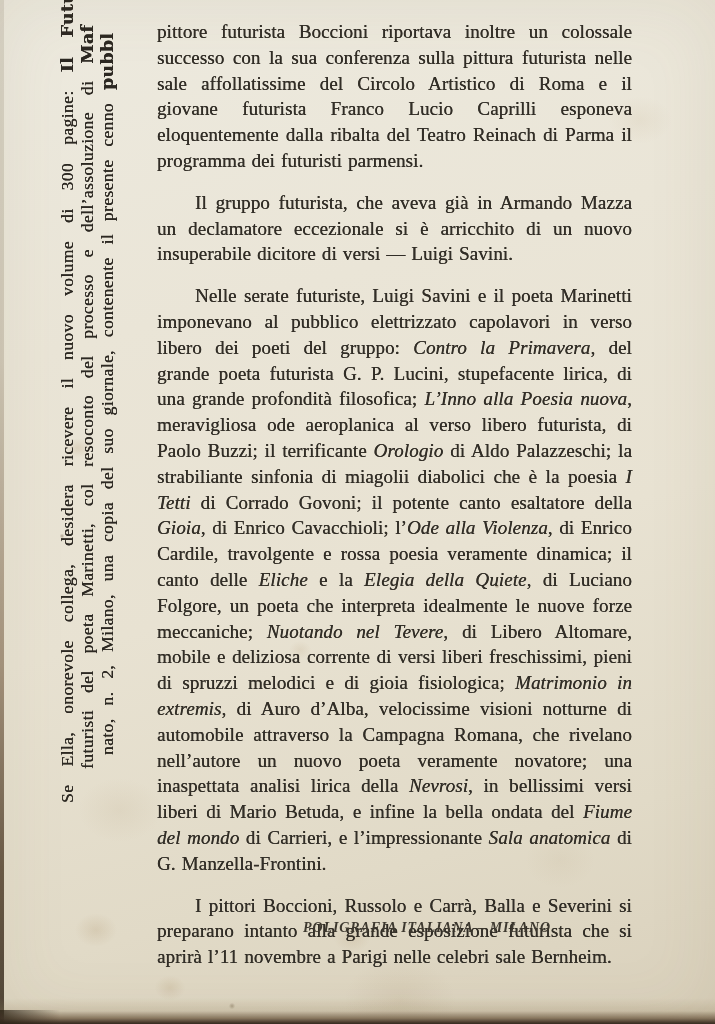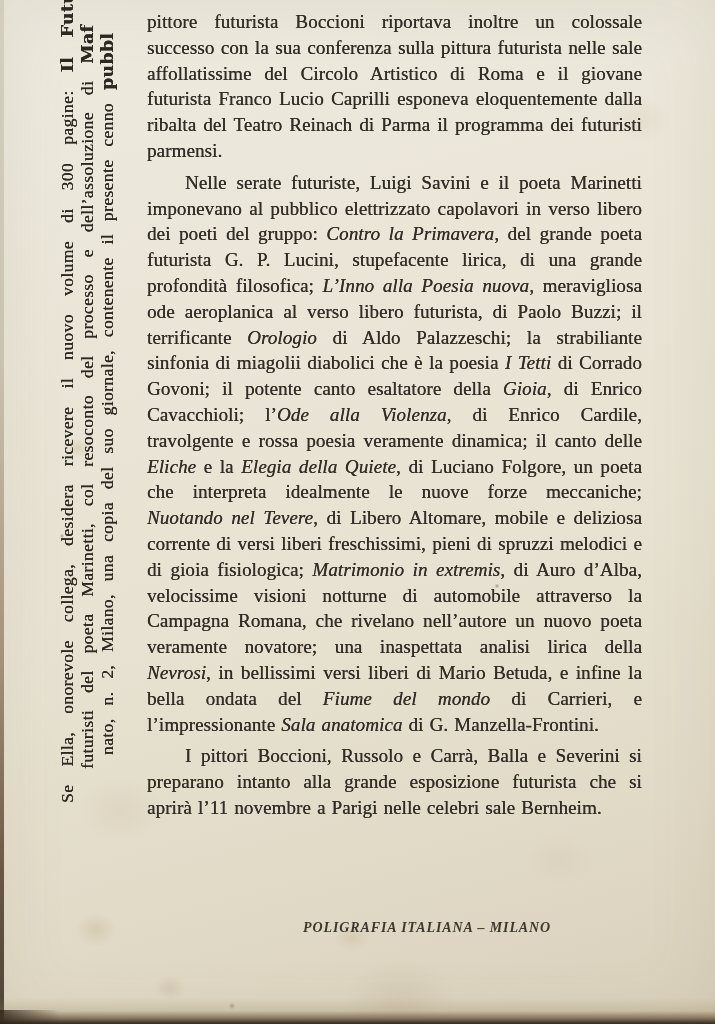"pittore futurista Boccioni riportava" .body-text p { margin: 6px -> 16px }
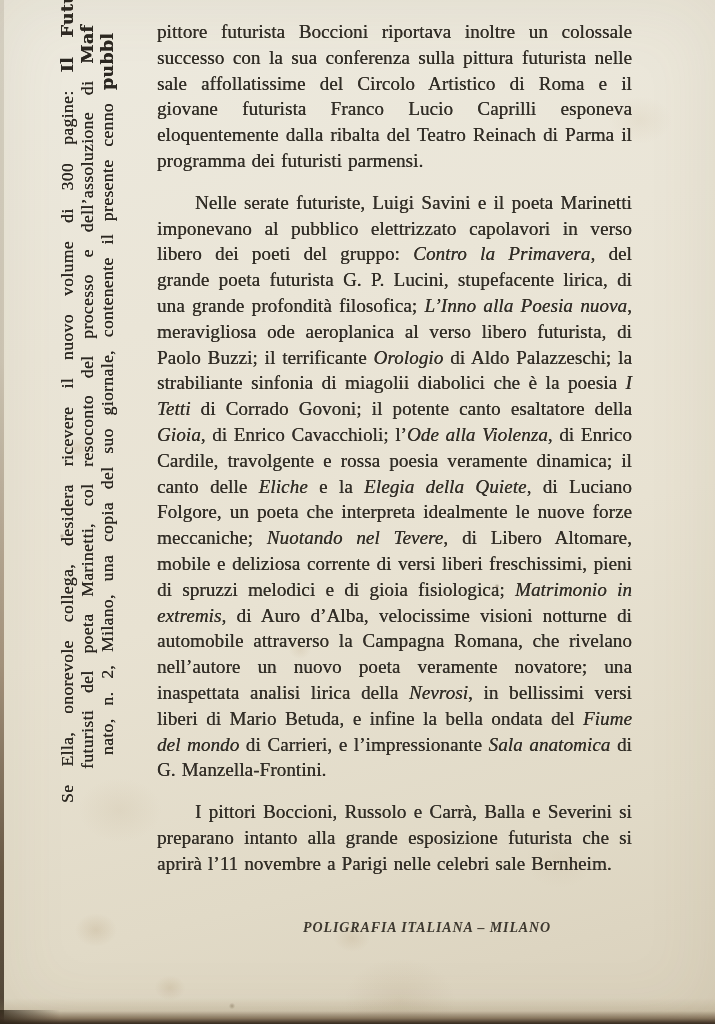"Il gruppo futurista, che aveva" p.para { html: none -> <p><span>Il gruppo futurista, che aveva già in Armando Mazza un declamatore eccezionale si è arricchito di un nuovo insuperabile dicitore di versi — Luigi Savini.</span></p> }
